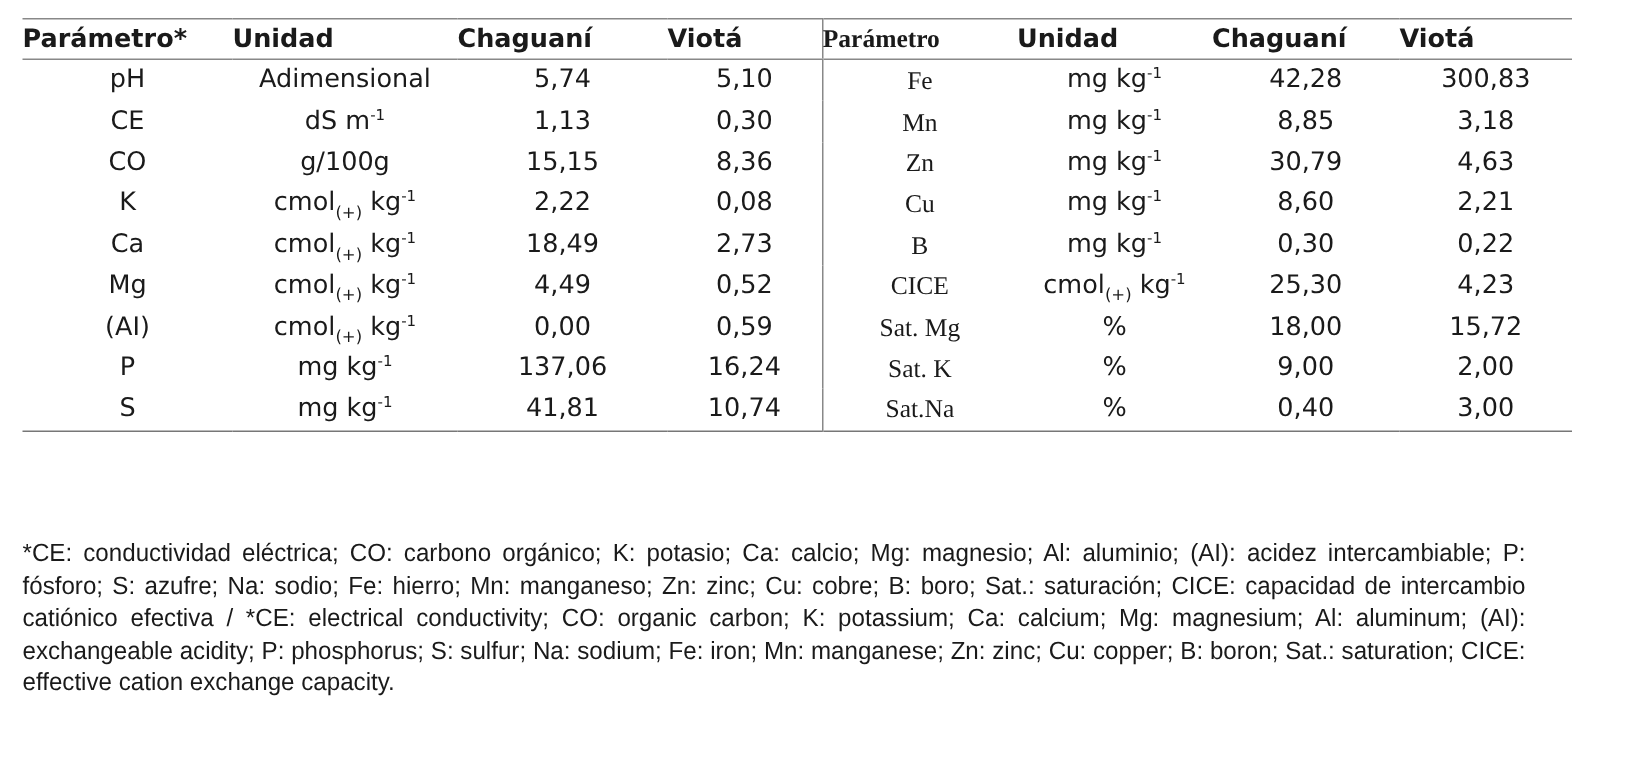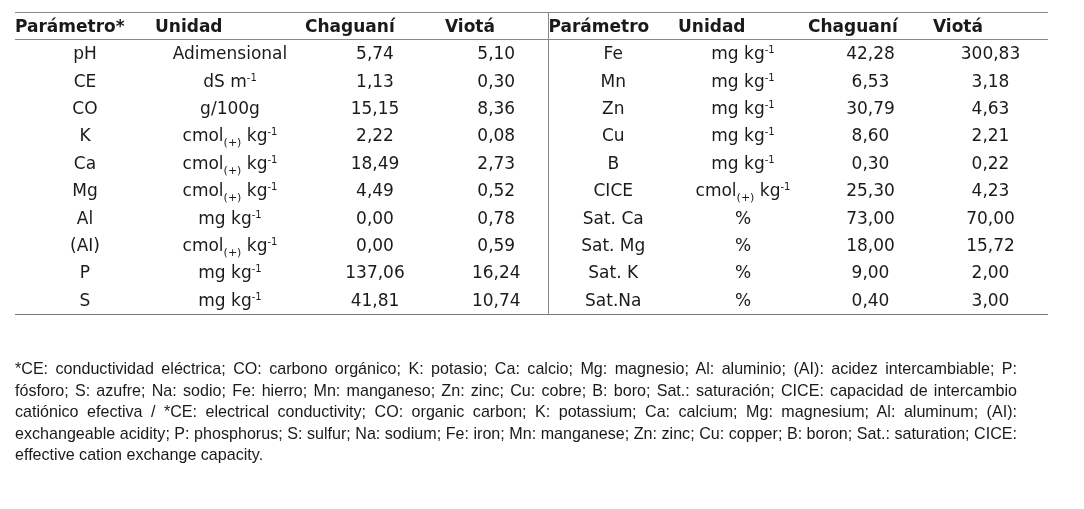"Parámetro" .tbl .div { font-family: none -> Liberation Serif, serif }
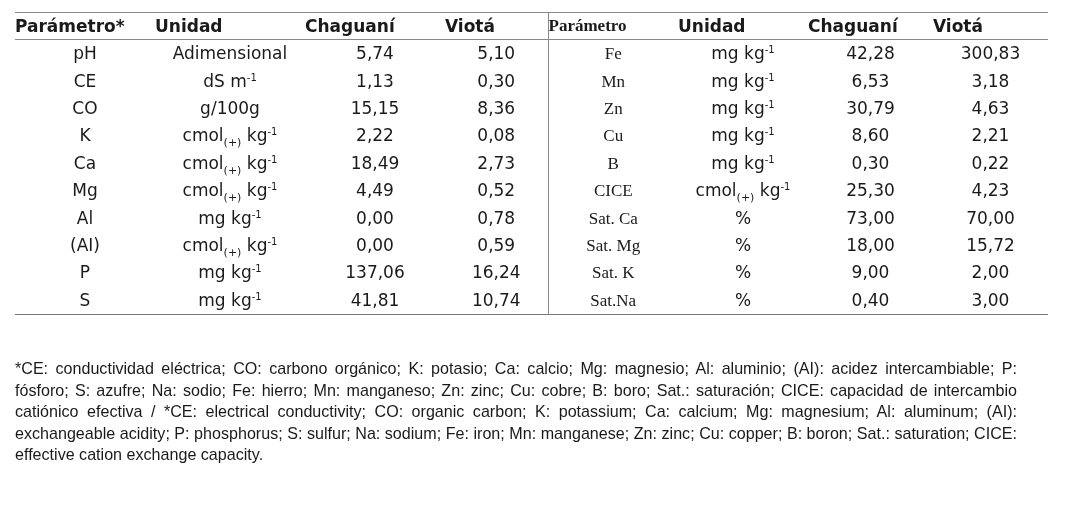"6,53" td { text: 6,53 -> 8,85 }
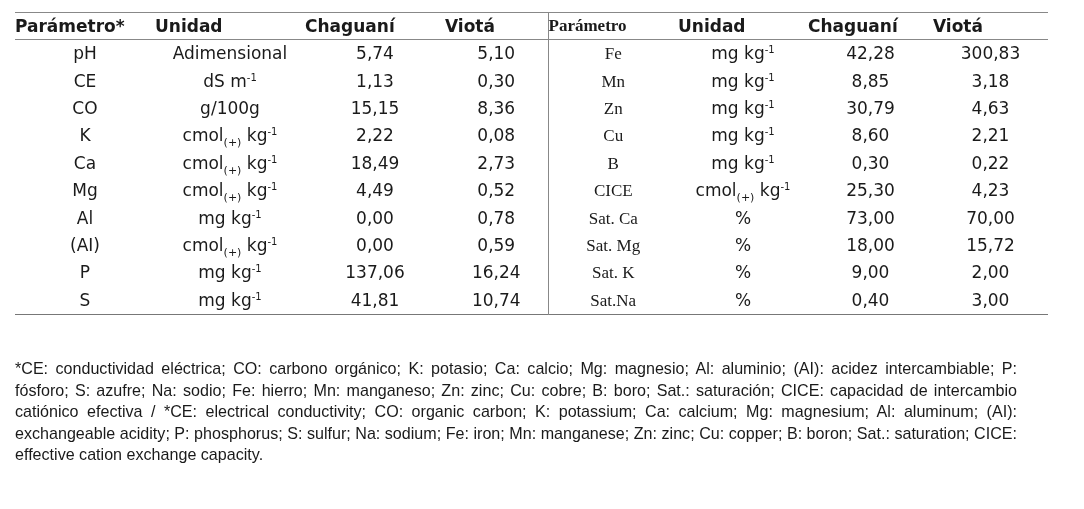"Al" tr { html: <tr> <td>Al</td> <td><span>mg kg</span><sub></sub><span></span><sup>-1</sup></td> <td>0,00</td> <td>0,78</td> <td>Sat. Ca</td> <td><span>%</span><sub></sub><span></span><sup></sup></td> <td>73,00</td> <td>70,00</td> </tr> -> none }
